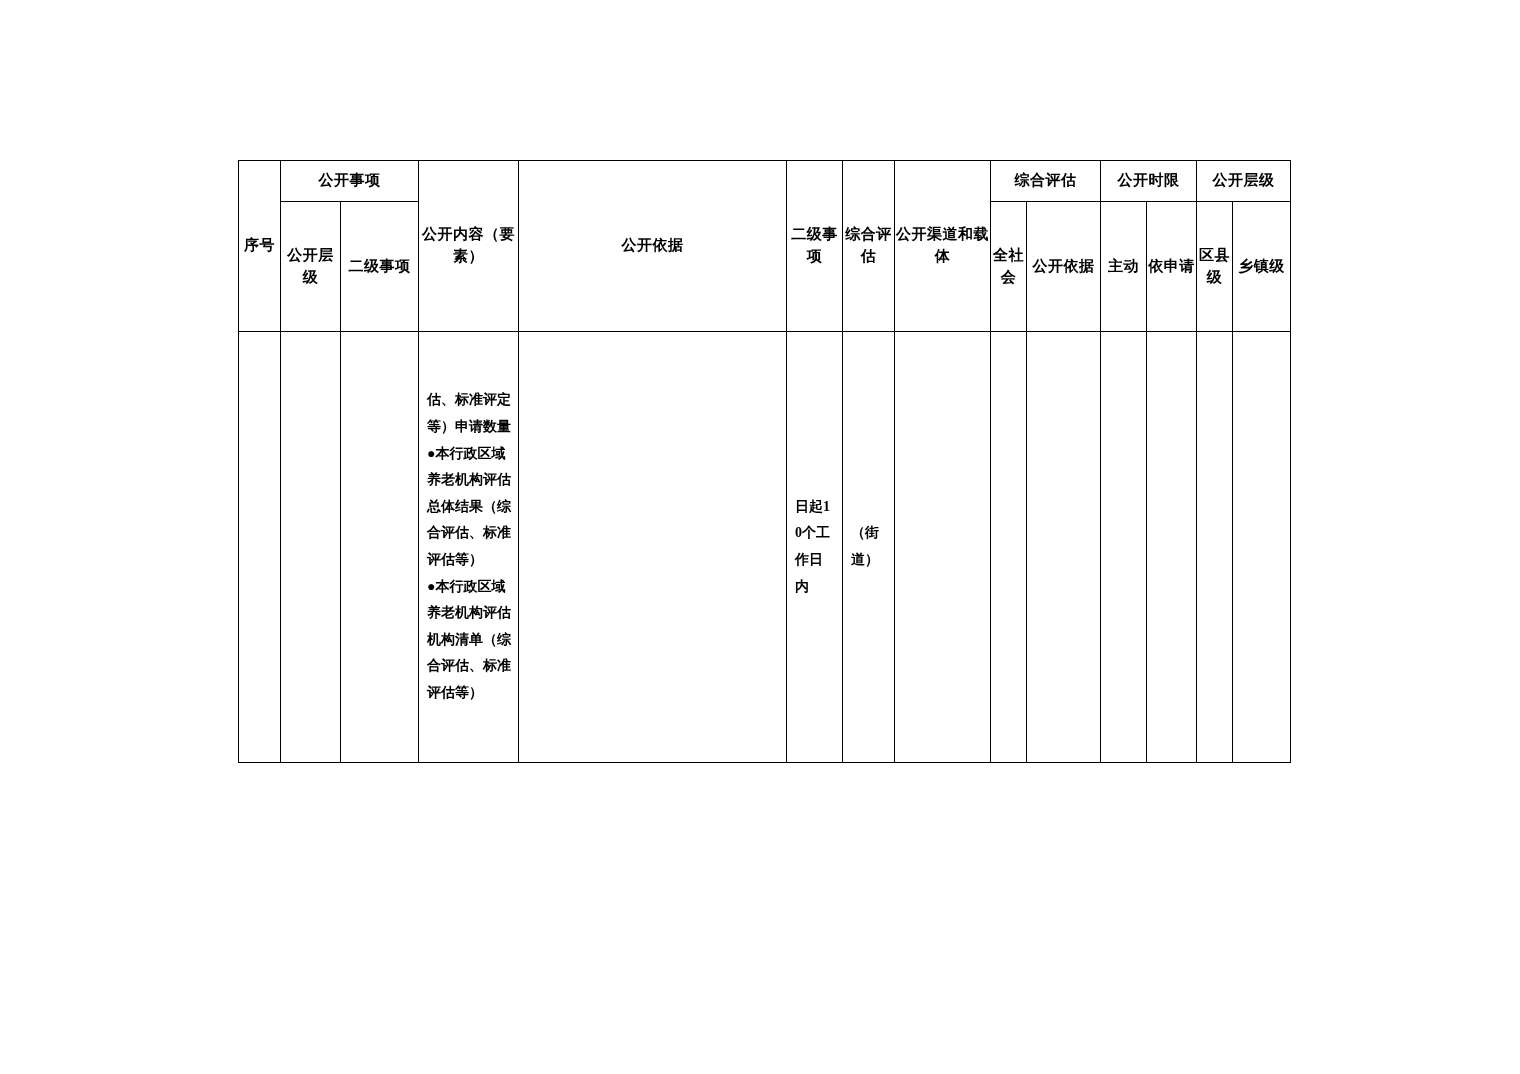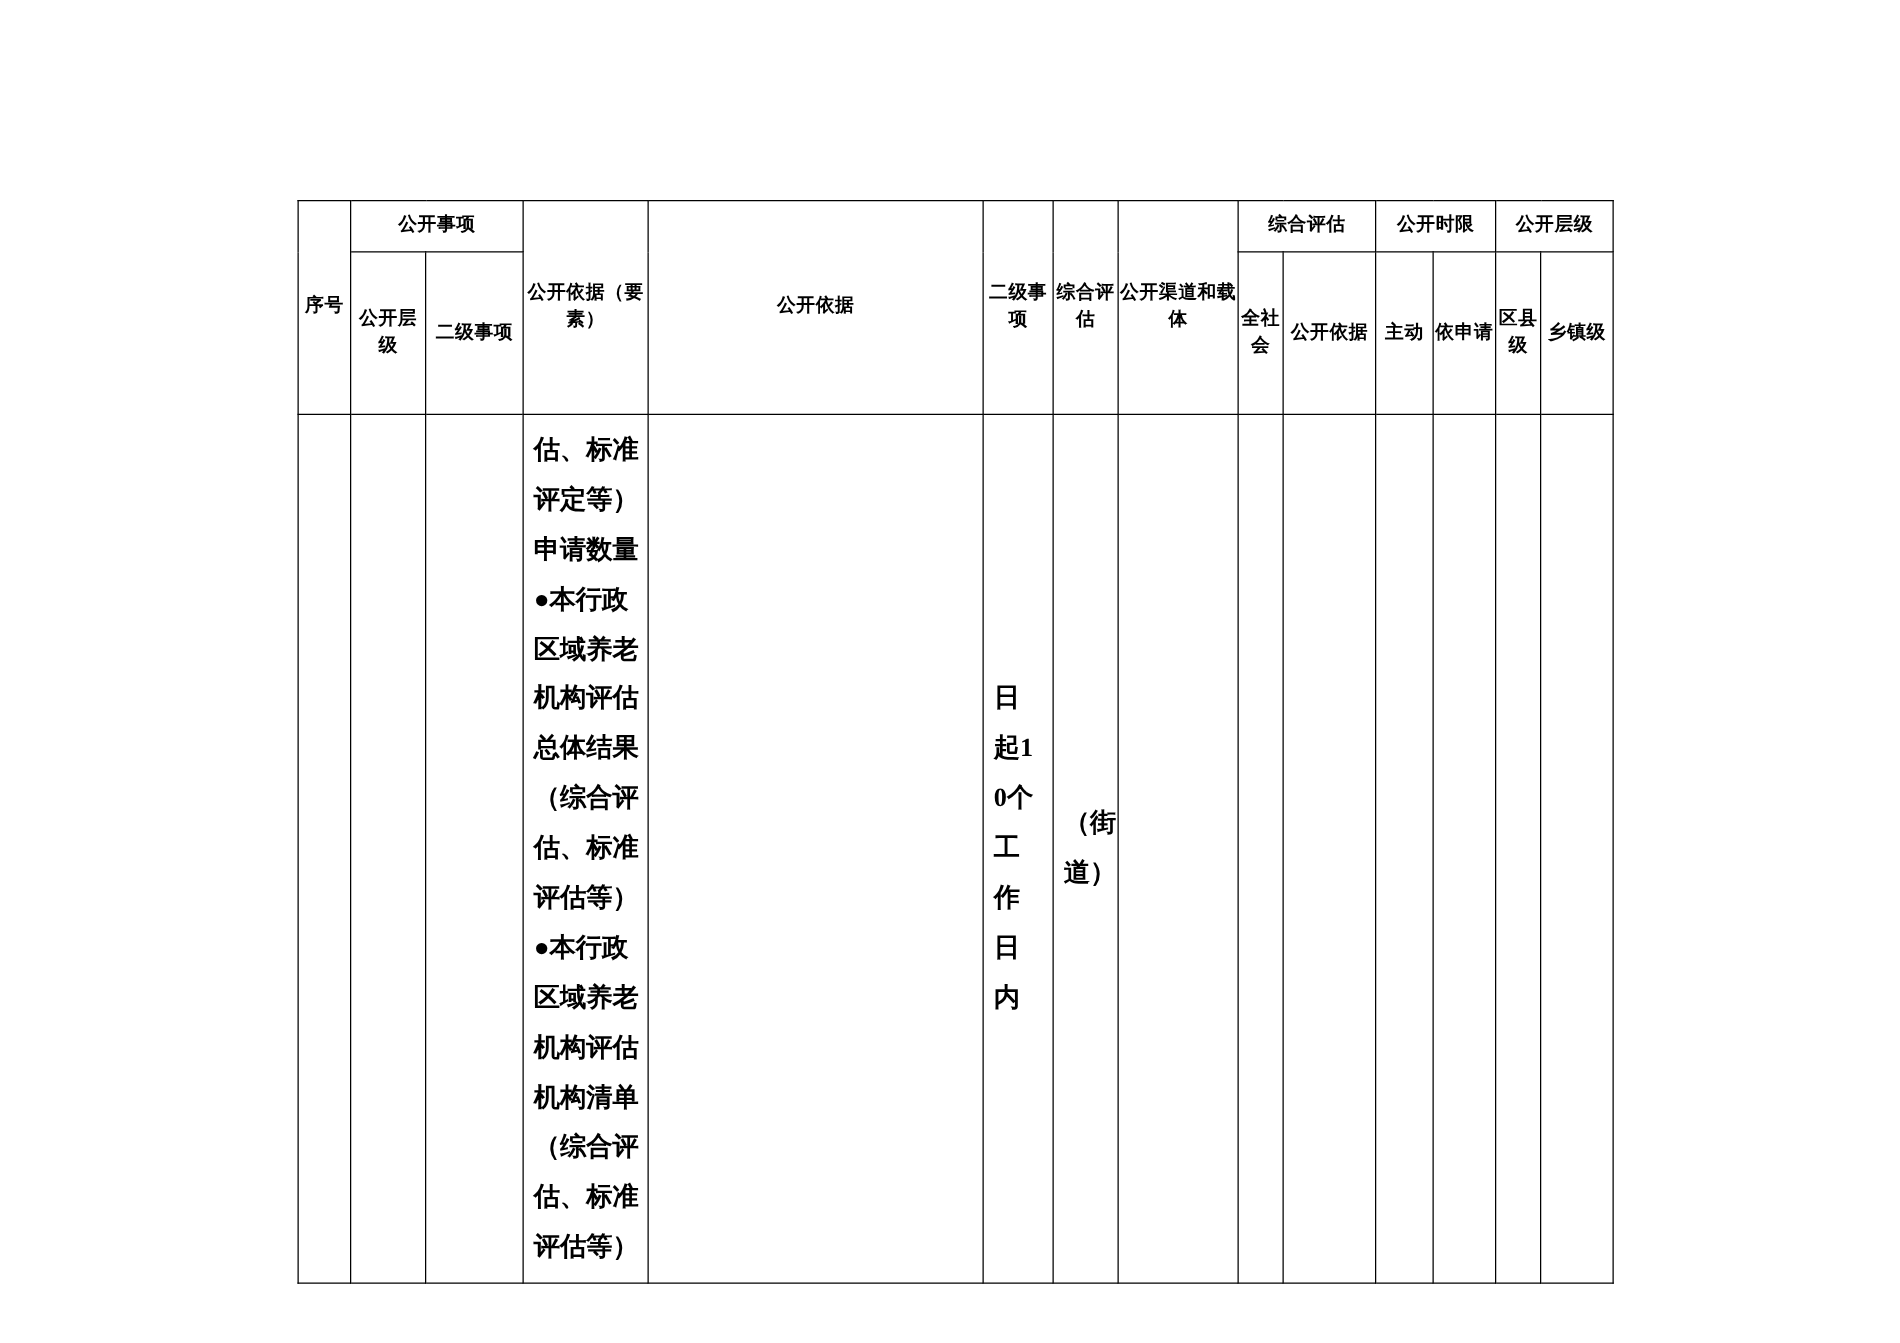"公开依据（要素）" td.hdr { text: 依据 -> 内容 }
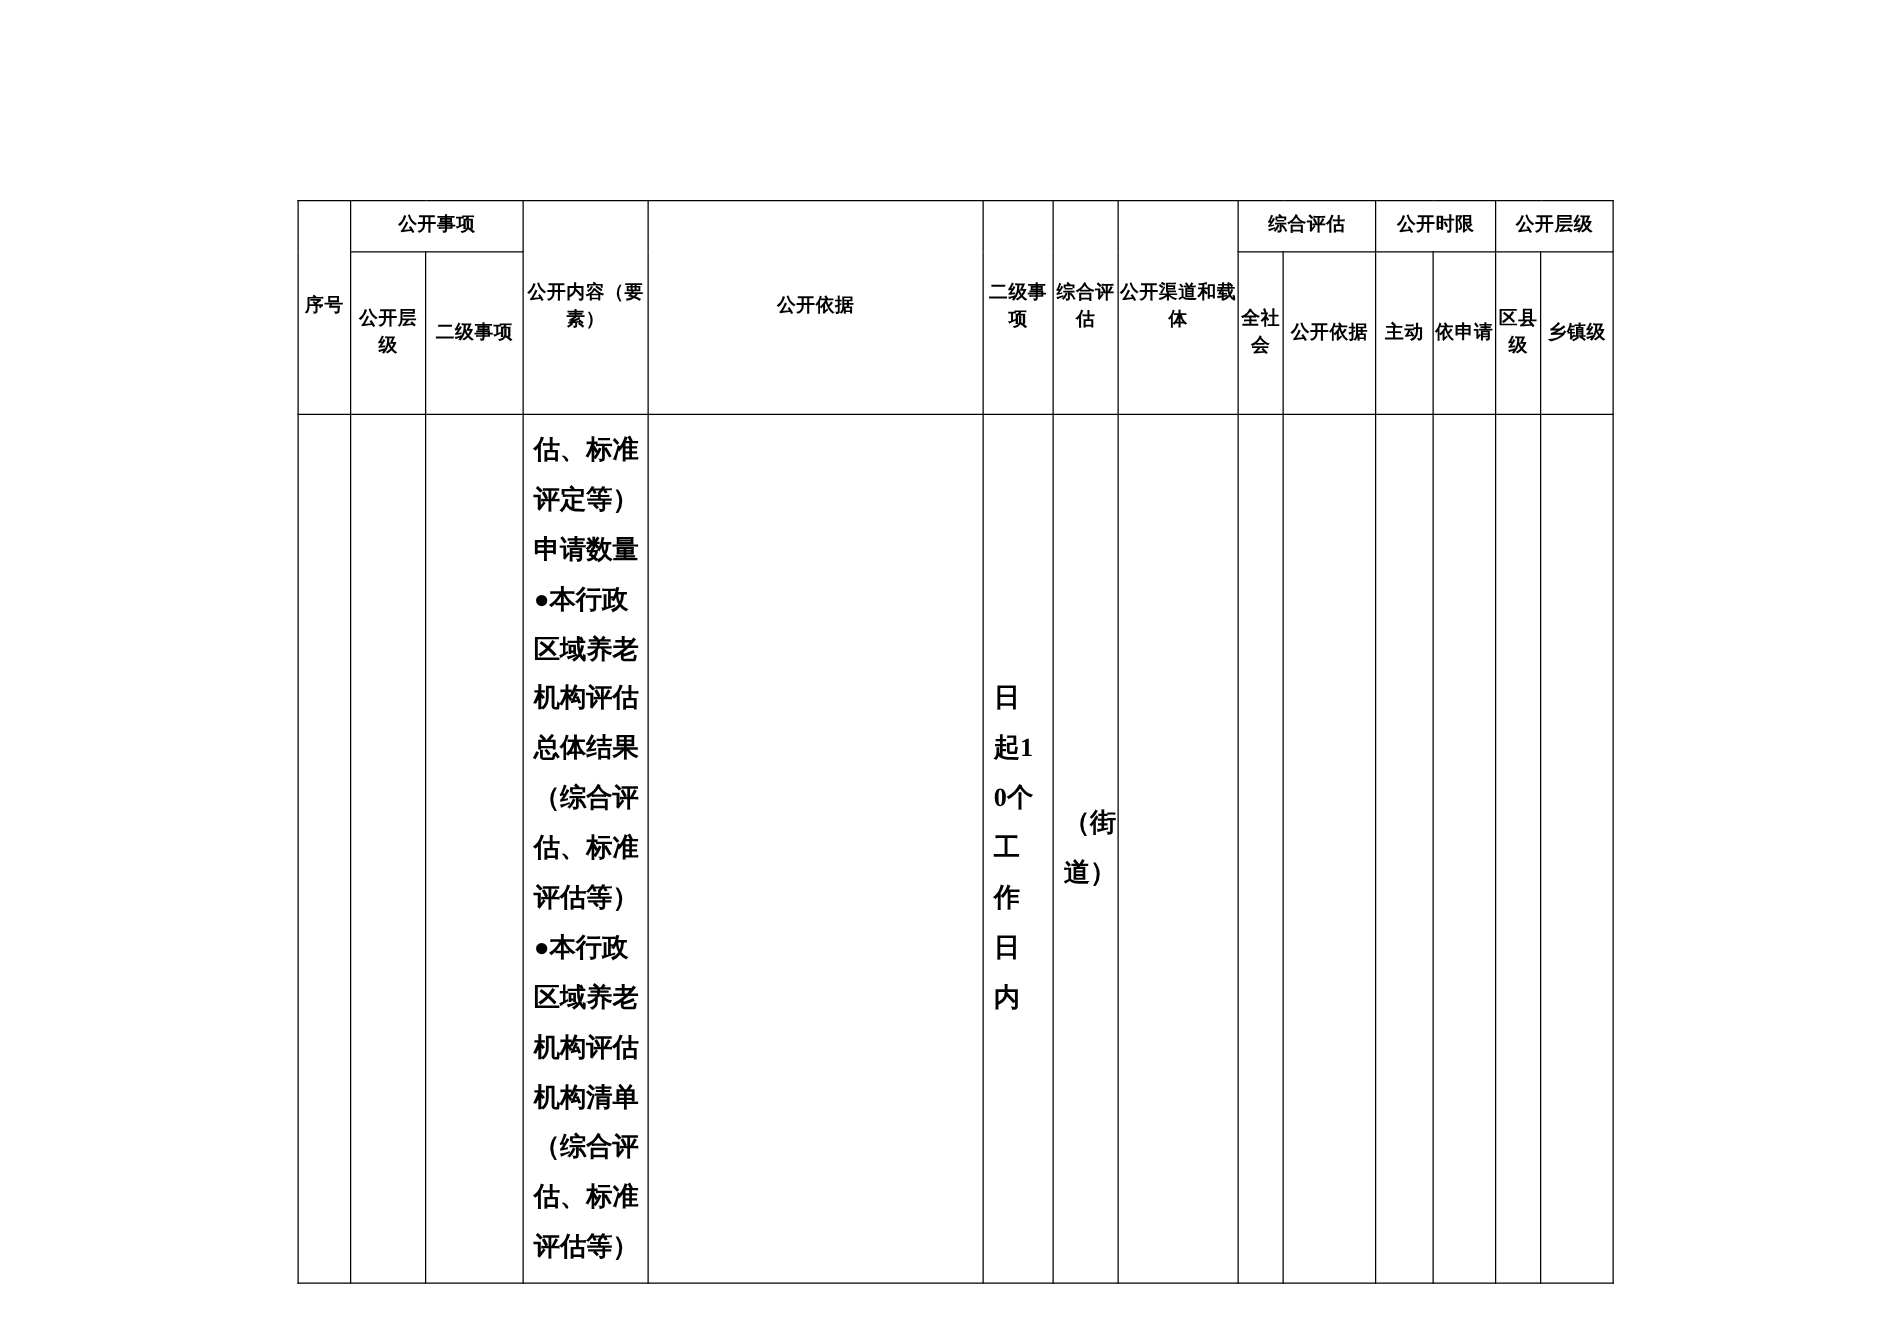"估、标准评定等）申请数量" .cell-text { font-size: 21px -> 14px }
